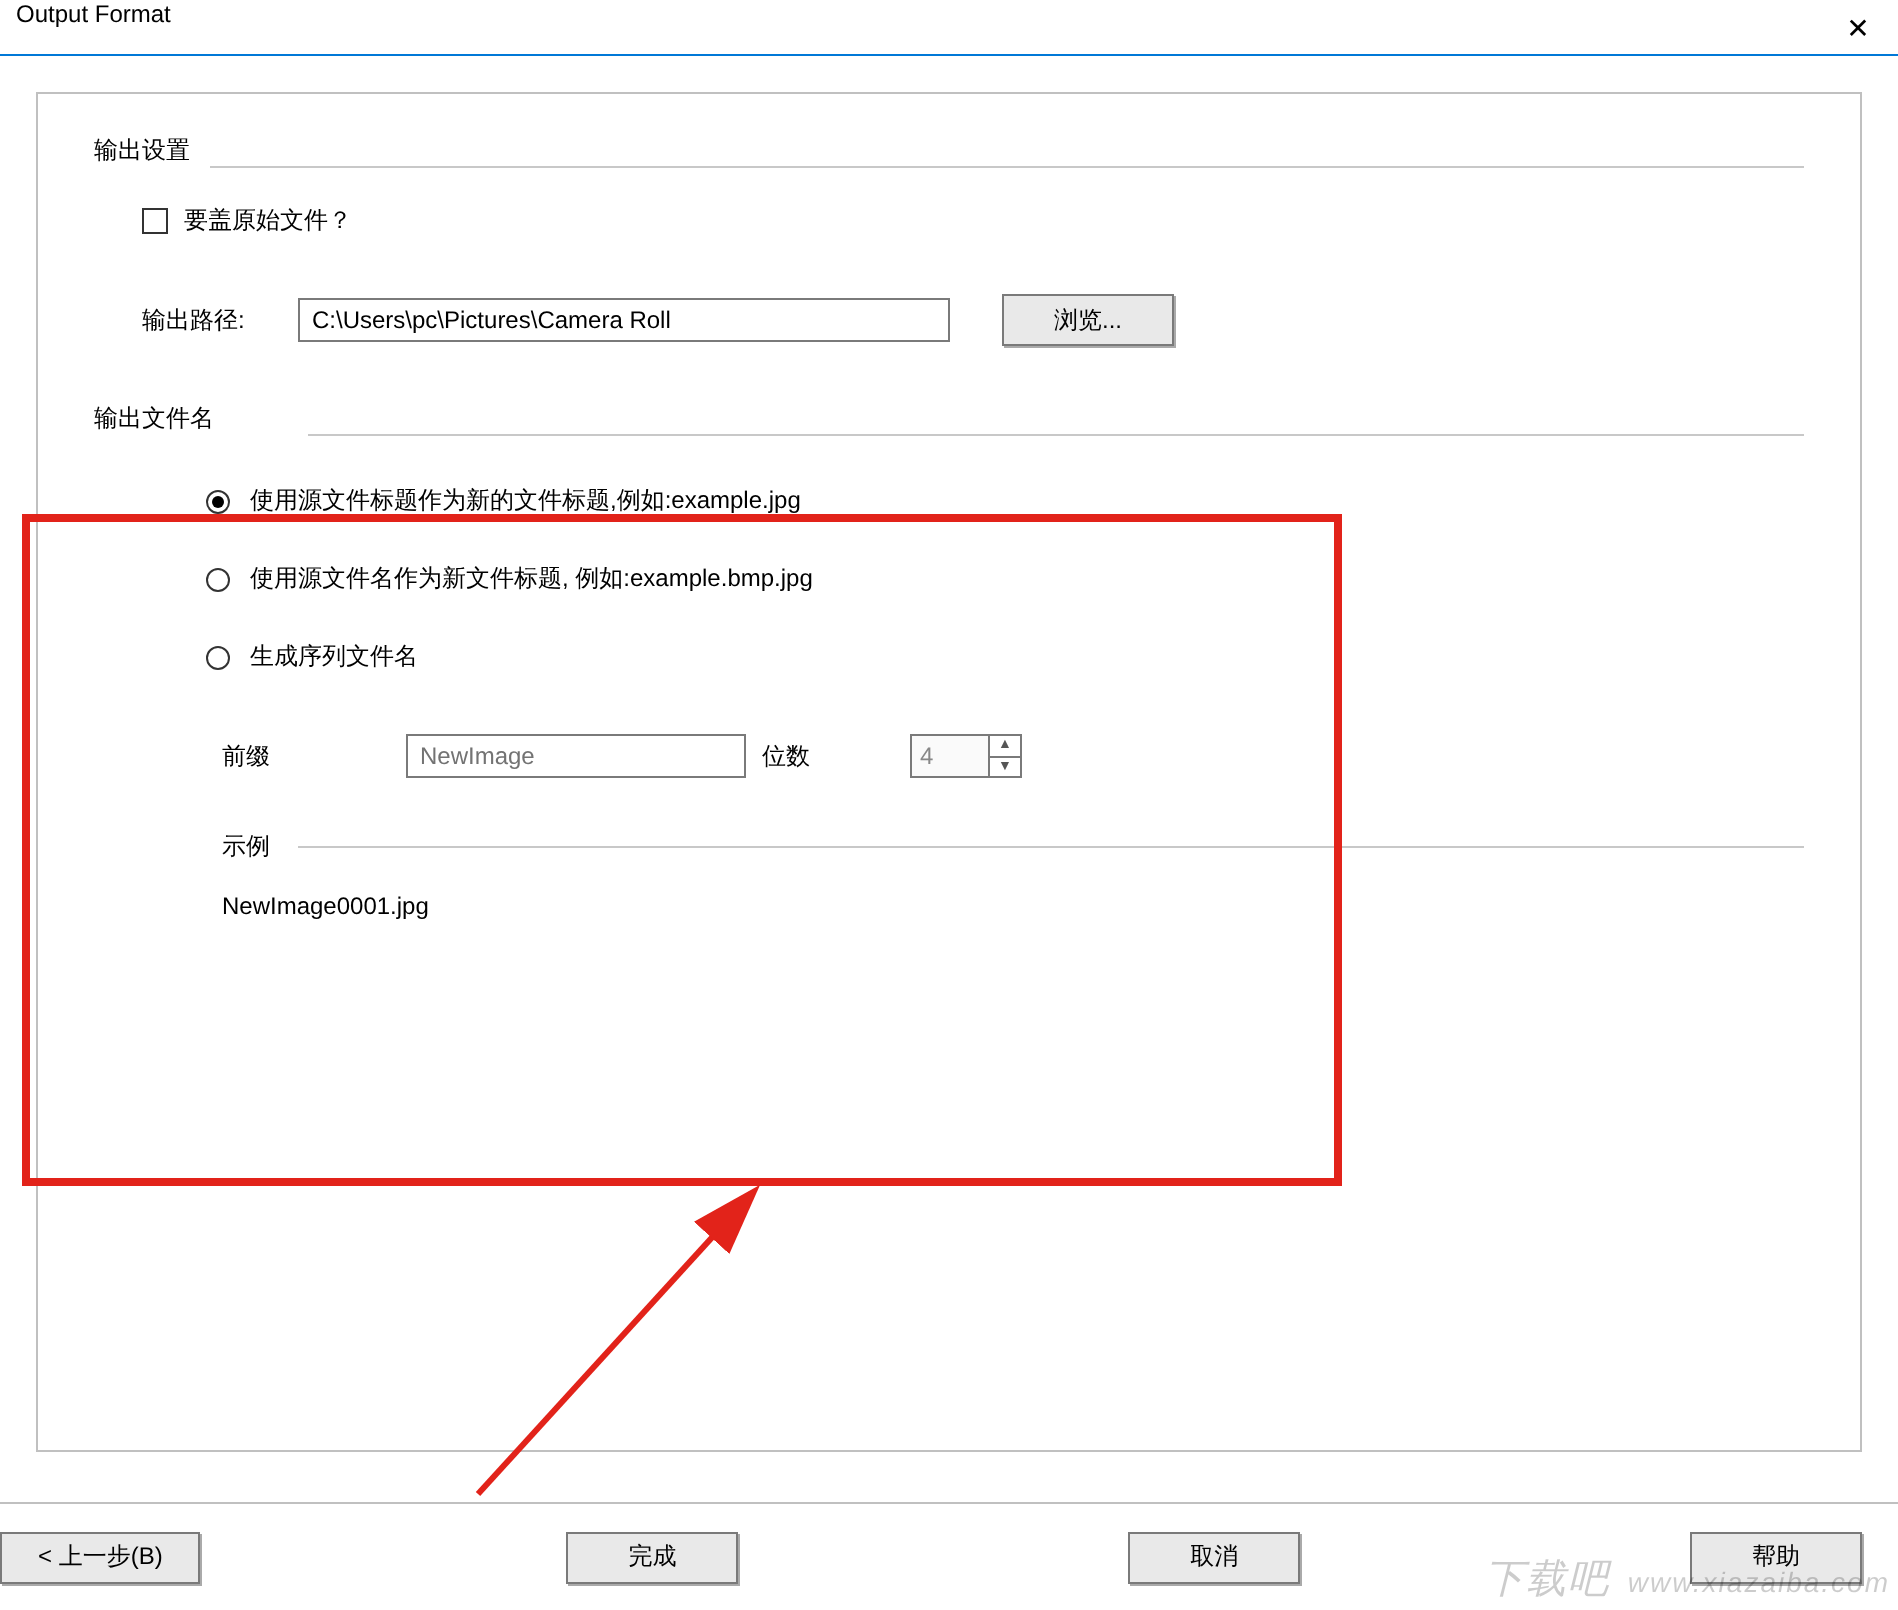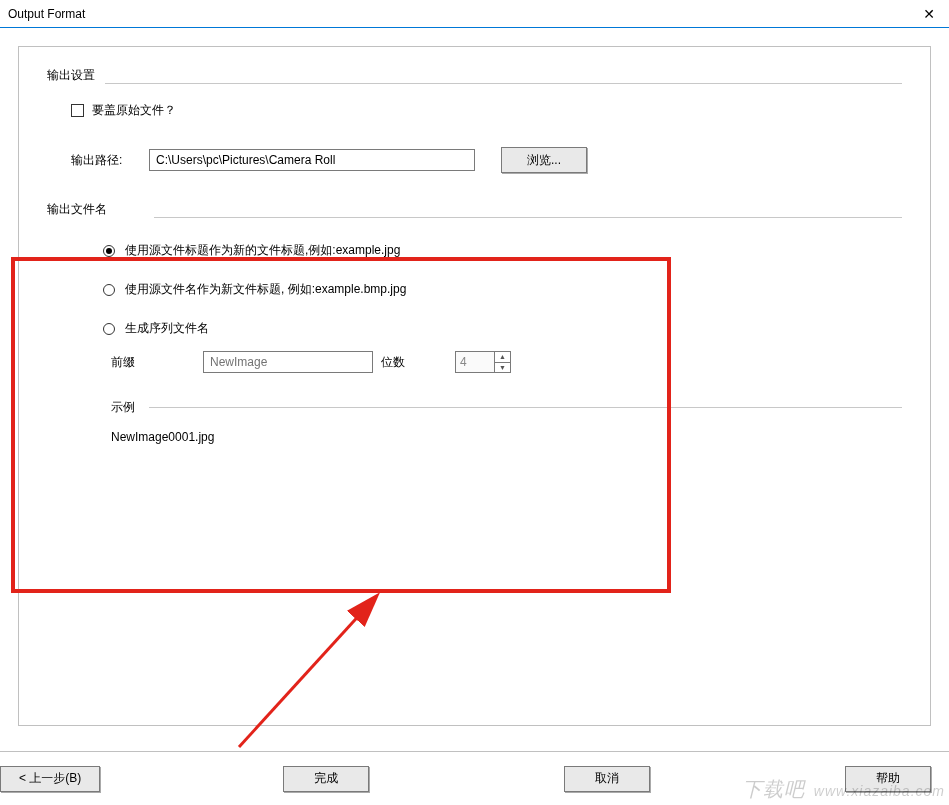"Output Format" .titlebar { align-items: center -> flex-start }
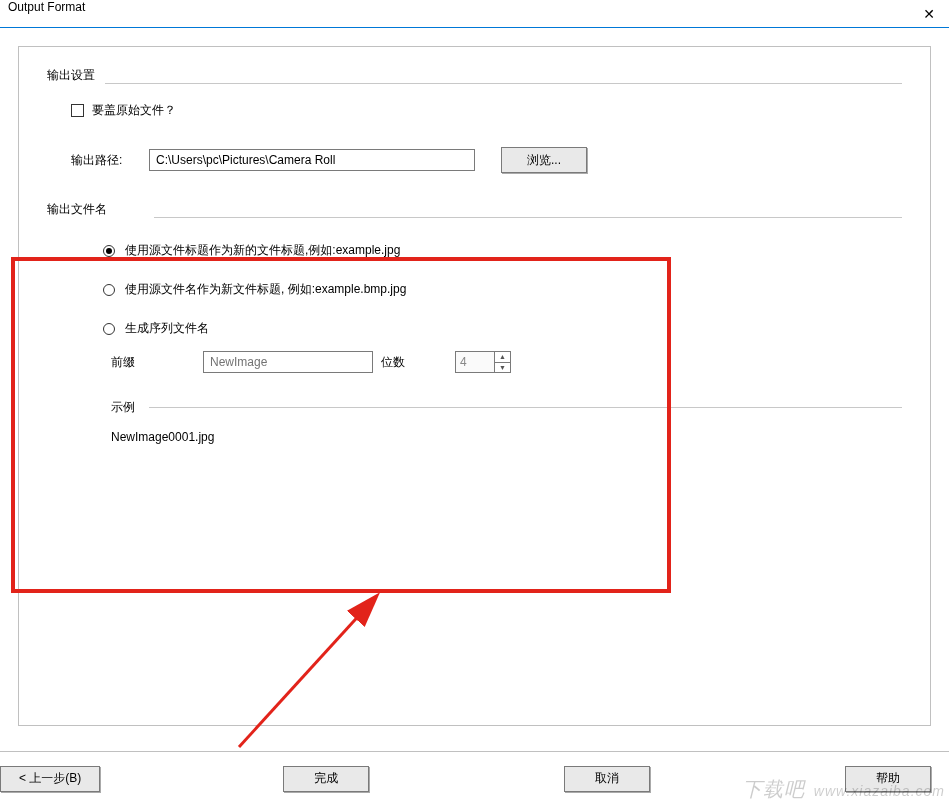"生成序列文件名" div.radio-row { margin-bottom: 14px -> 30px }
